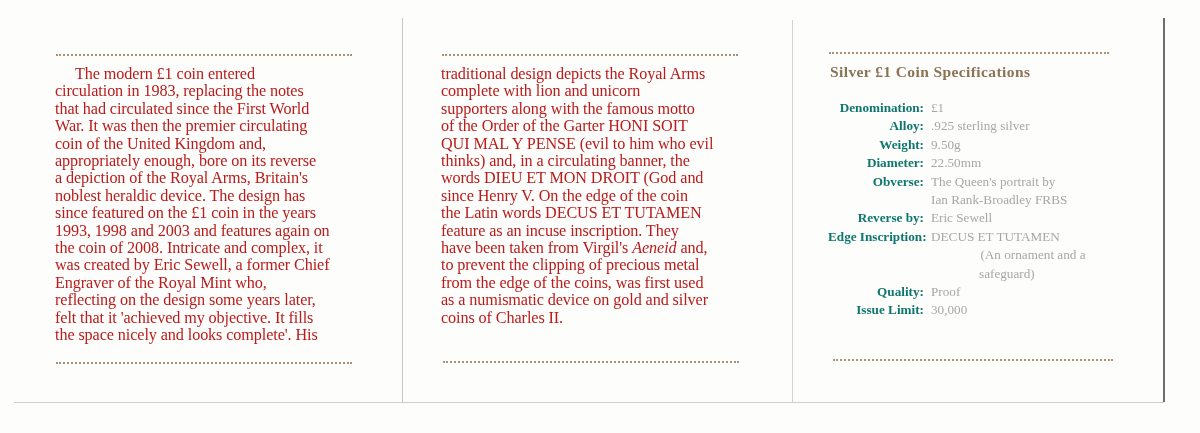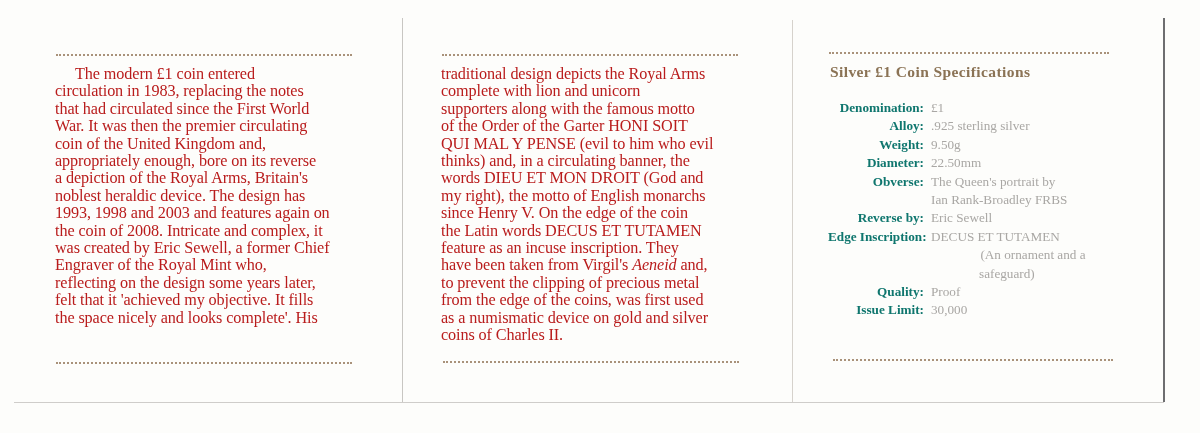"my right), the motto of" p { html: <p>my right), the motto of English monarchs</p> -> none }
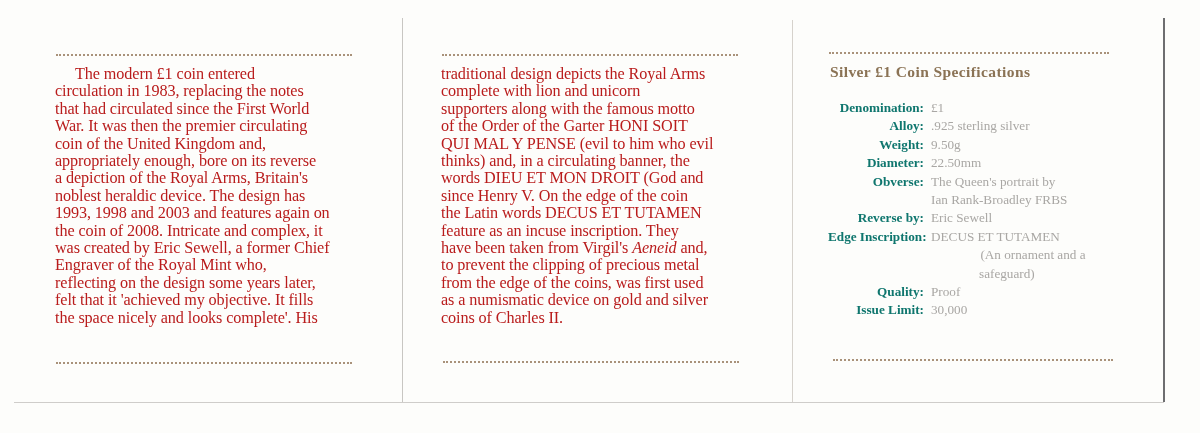"since featured on the £1" p { html: none -> <p>since featured on the £1 coin in the years</p> }
